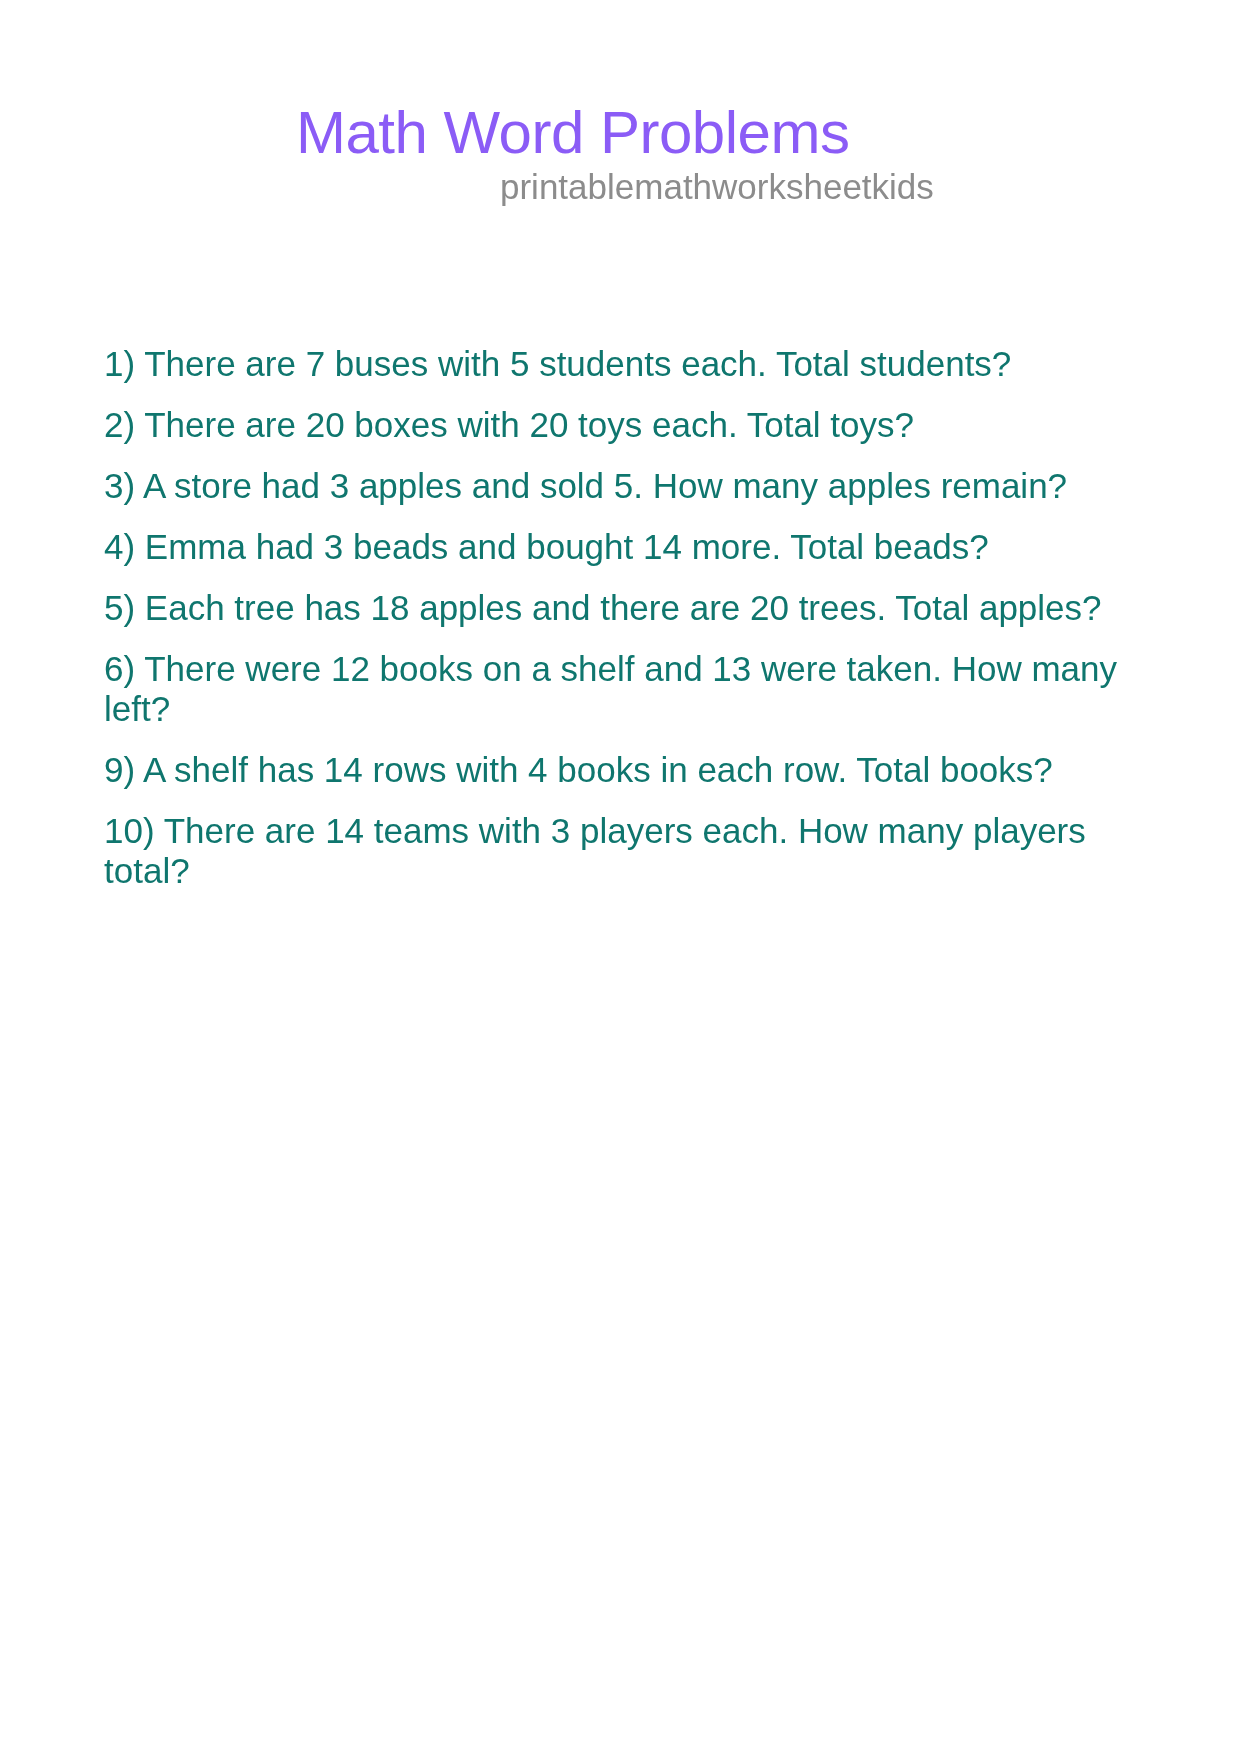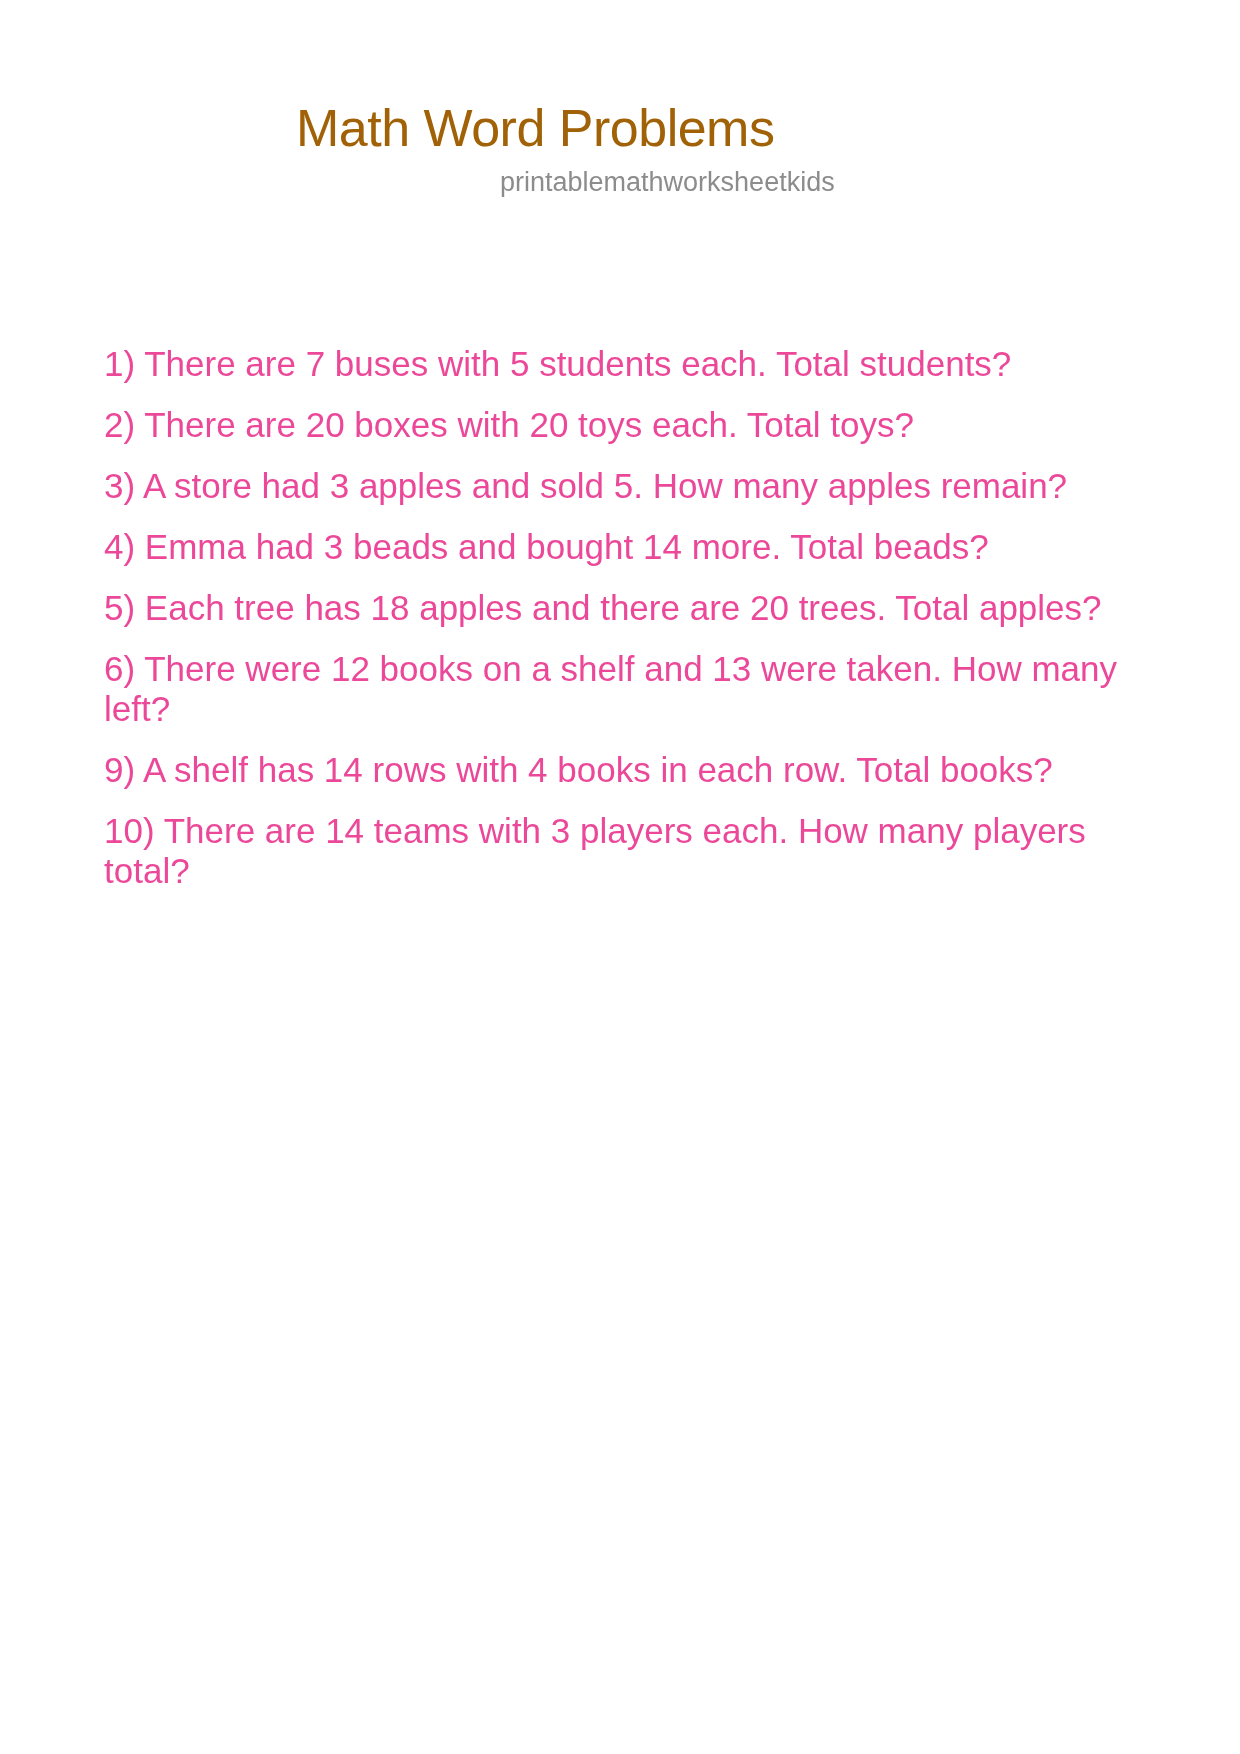"Math Word Problems" .doc-title { color: #a16207 -> #8b5cf6; font-size: 52px -> 60px }
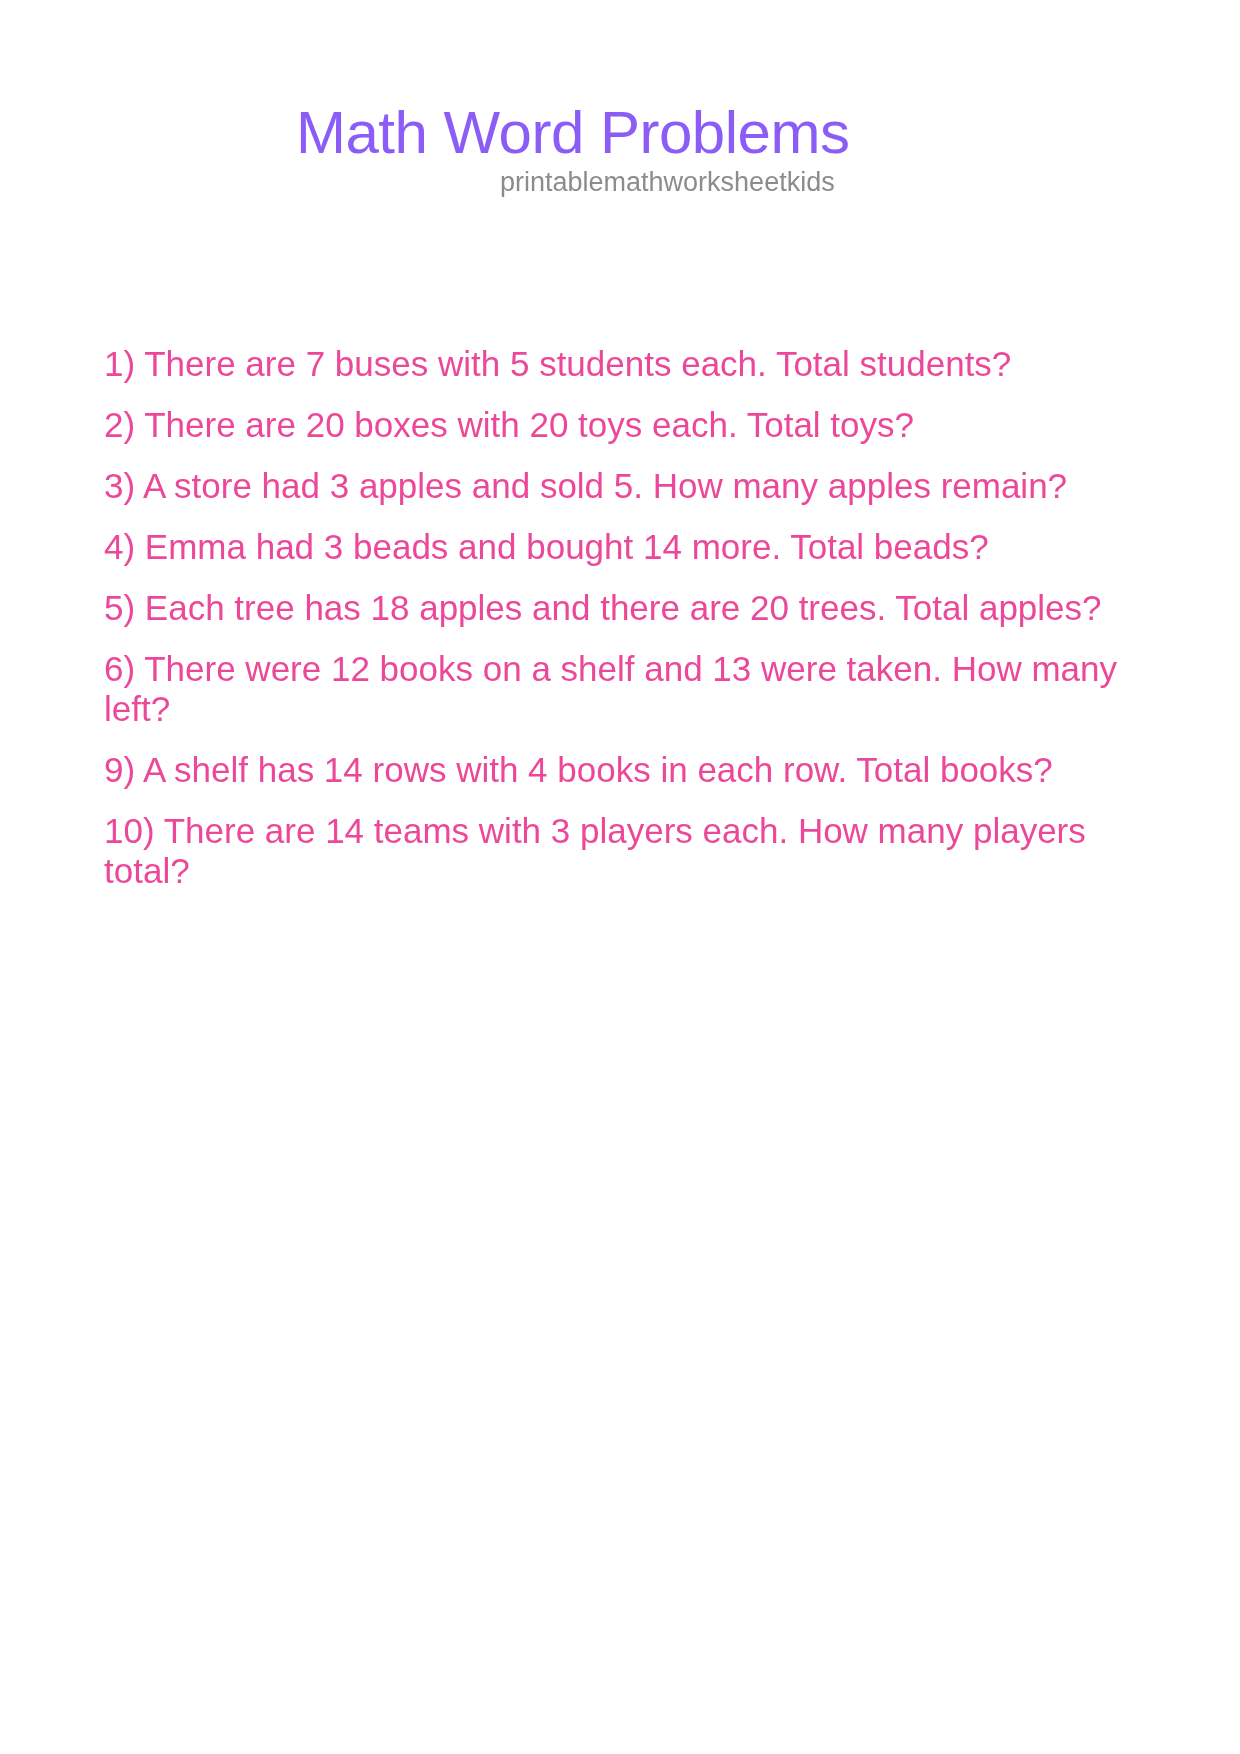"printablemathworksheetkids" .doc-subtitle { font-size: 27px -> 35px }
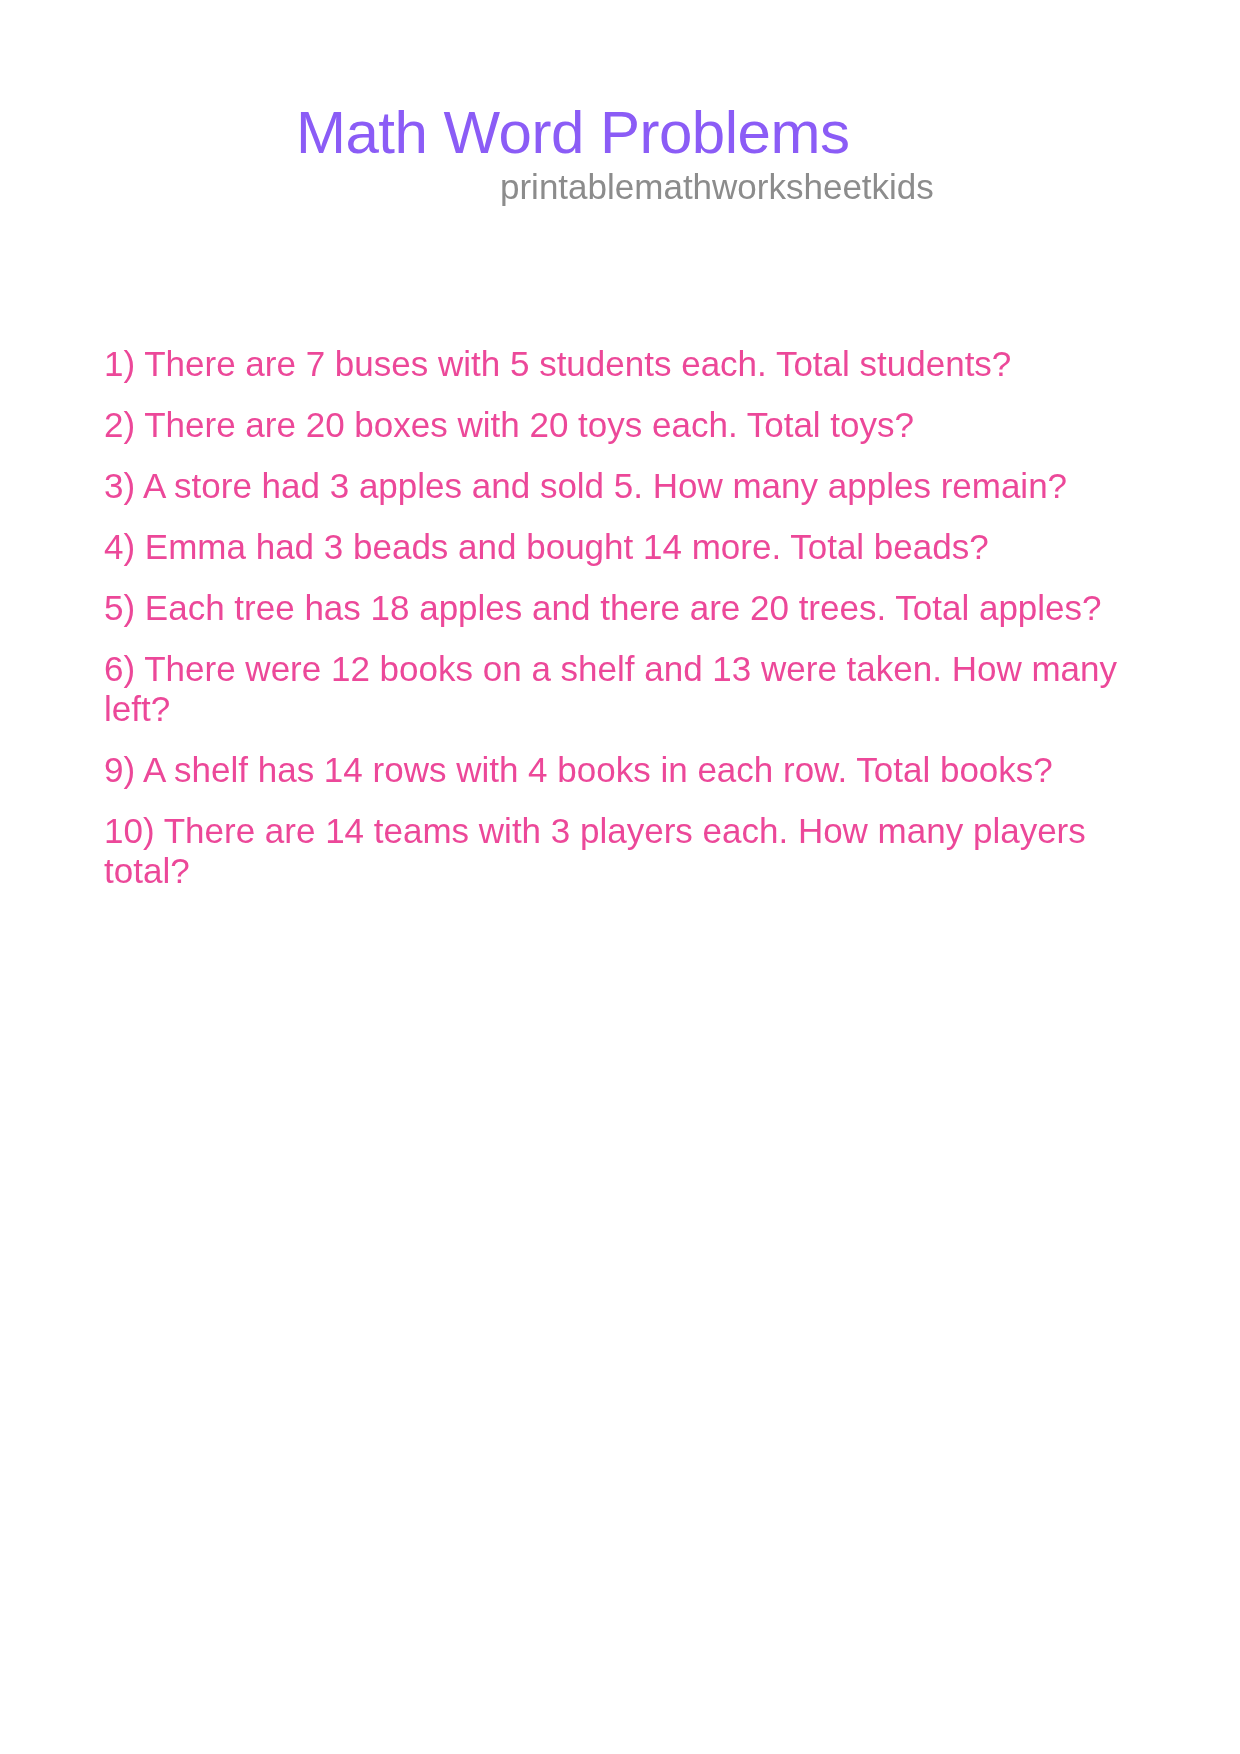"1) There are 7 buses" .problems p { color: #ec4899 -> #0f766e }
